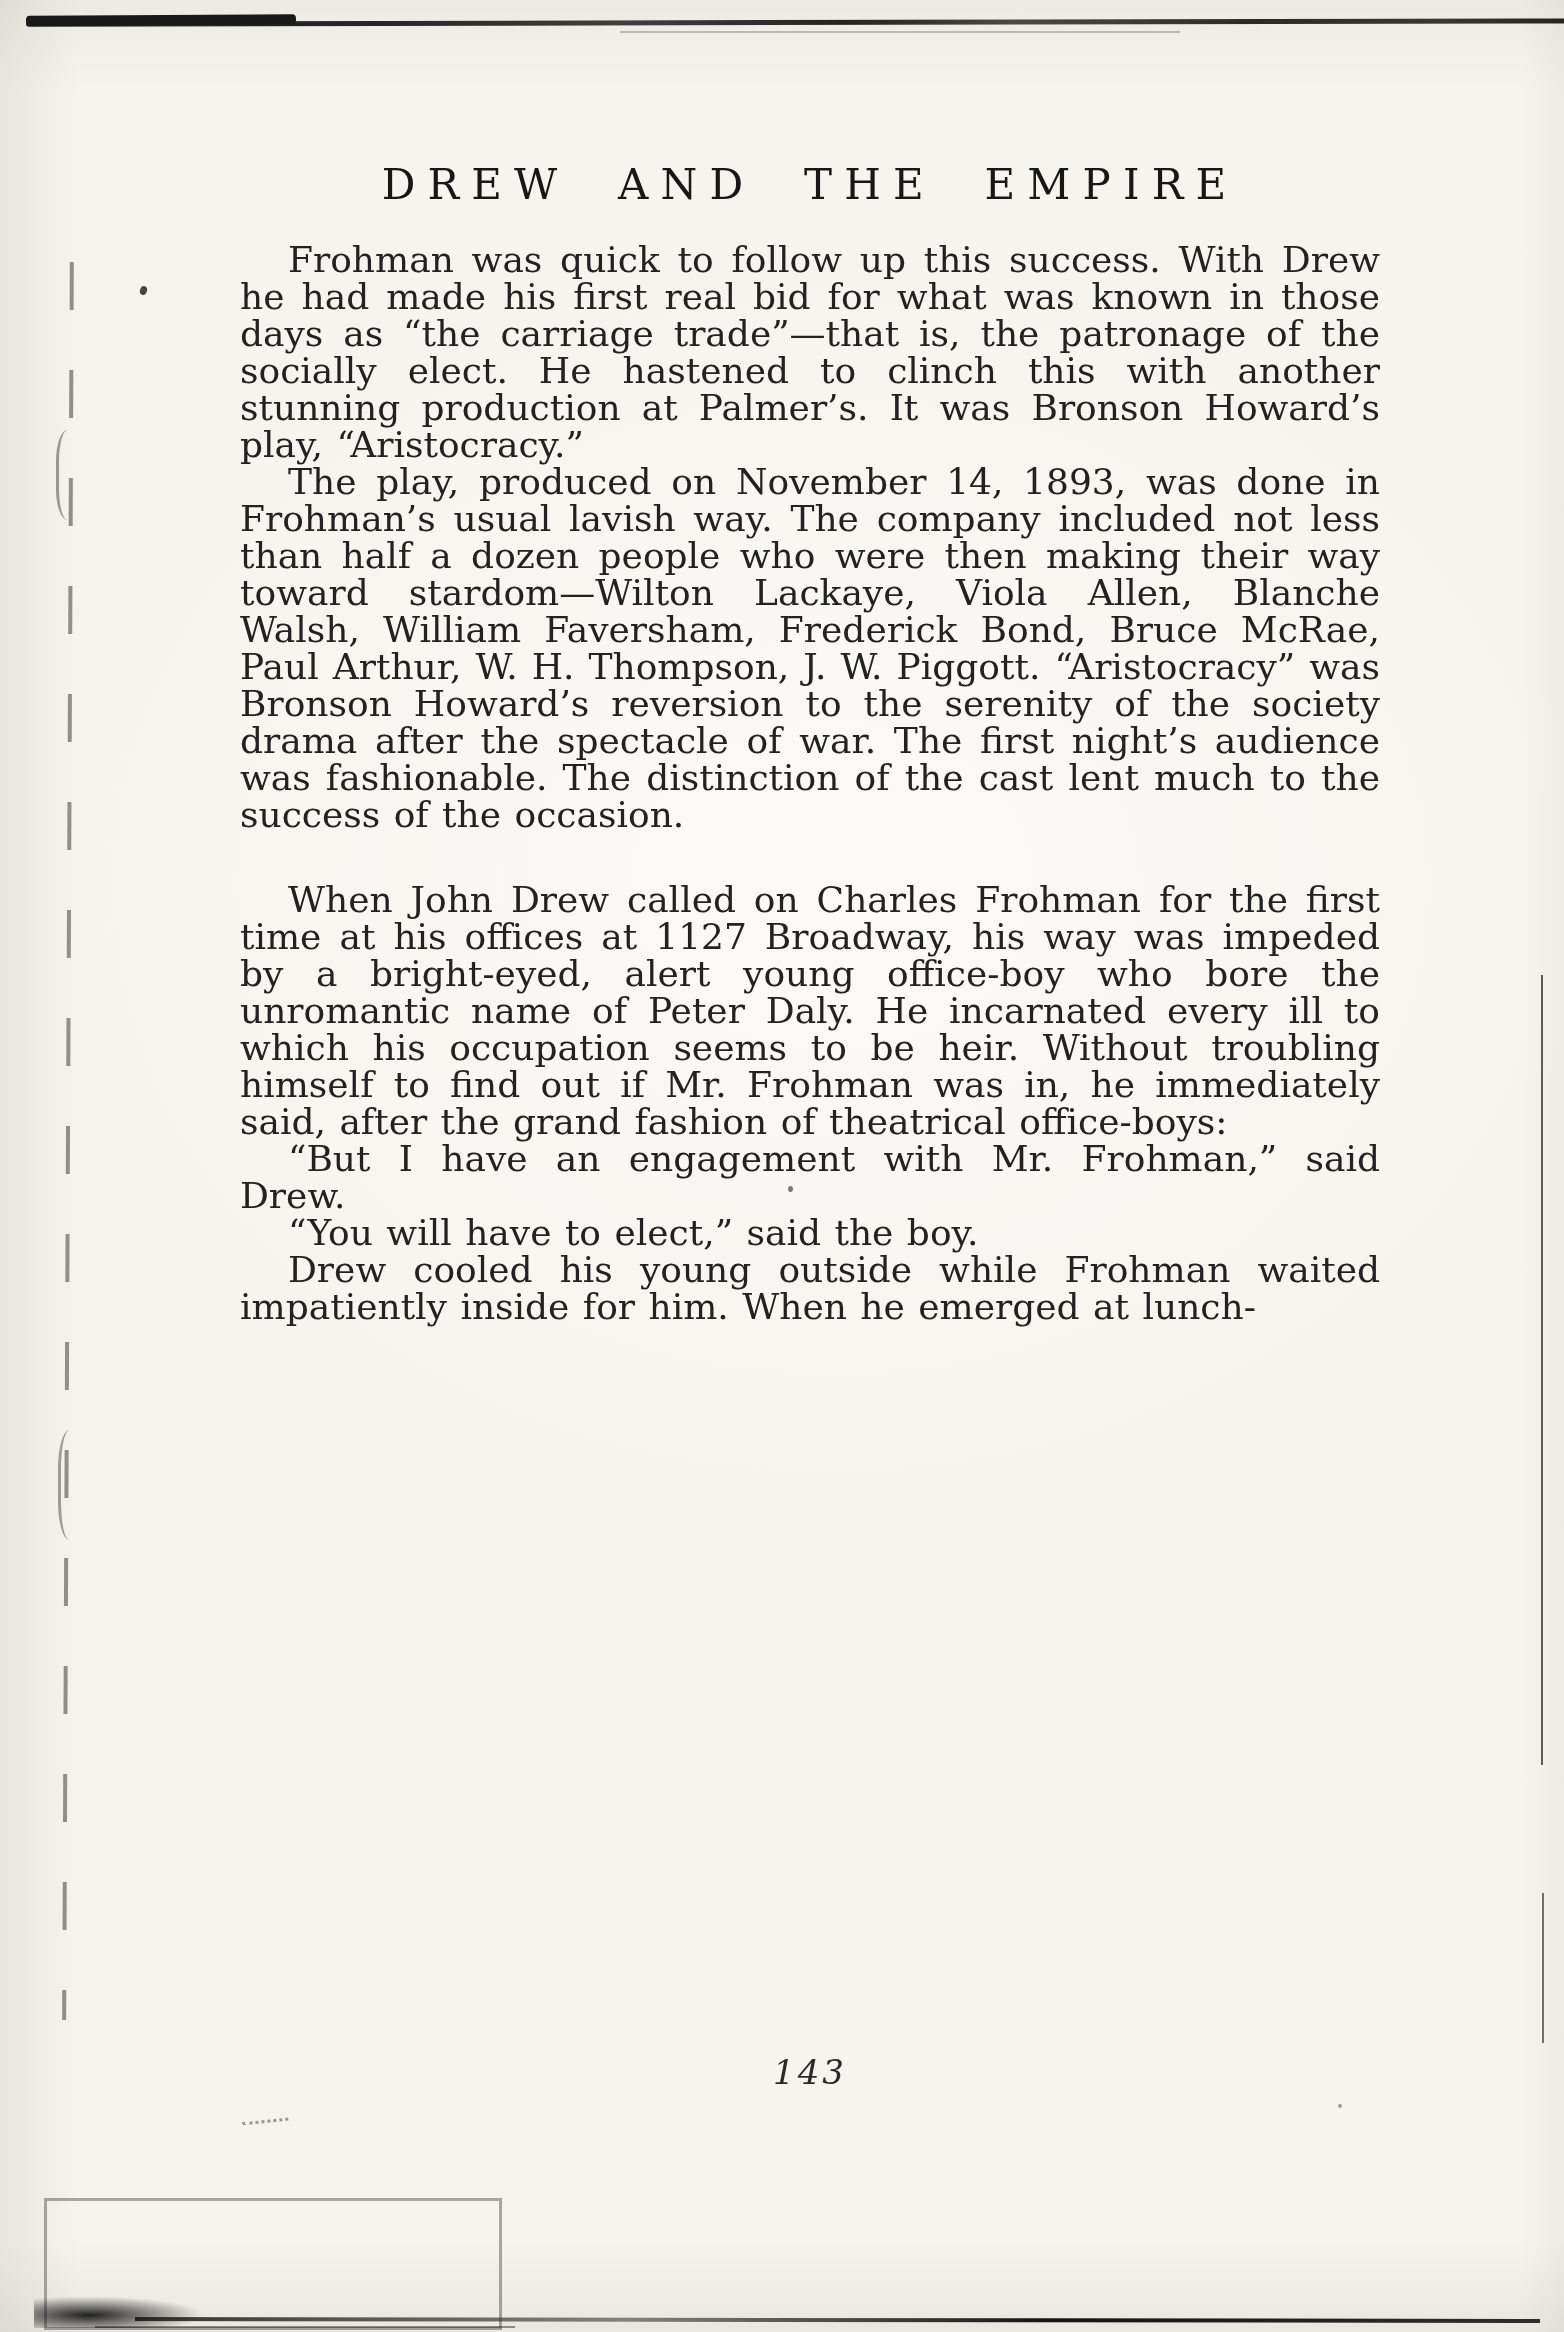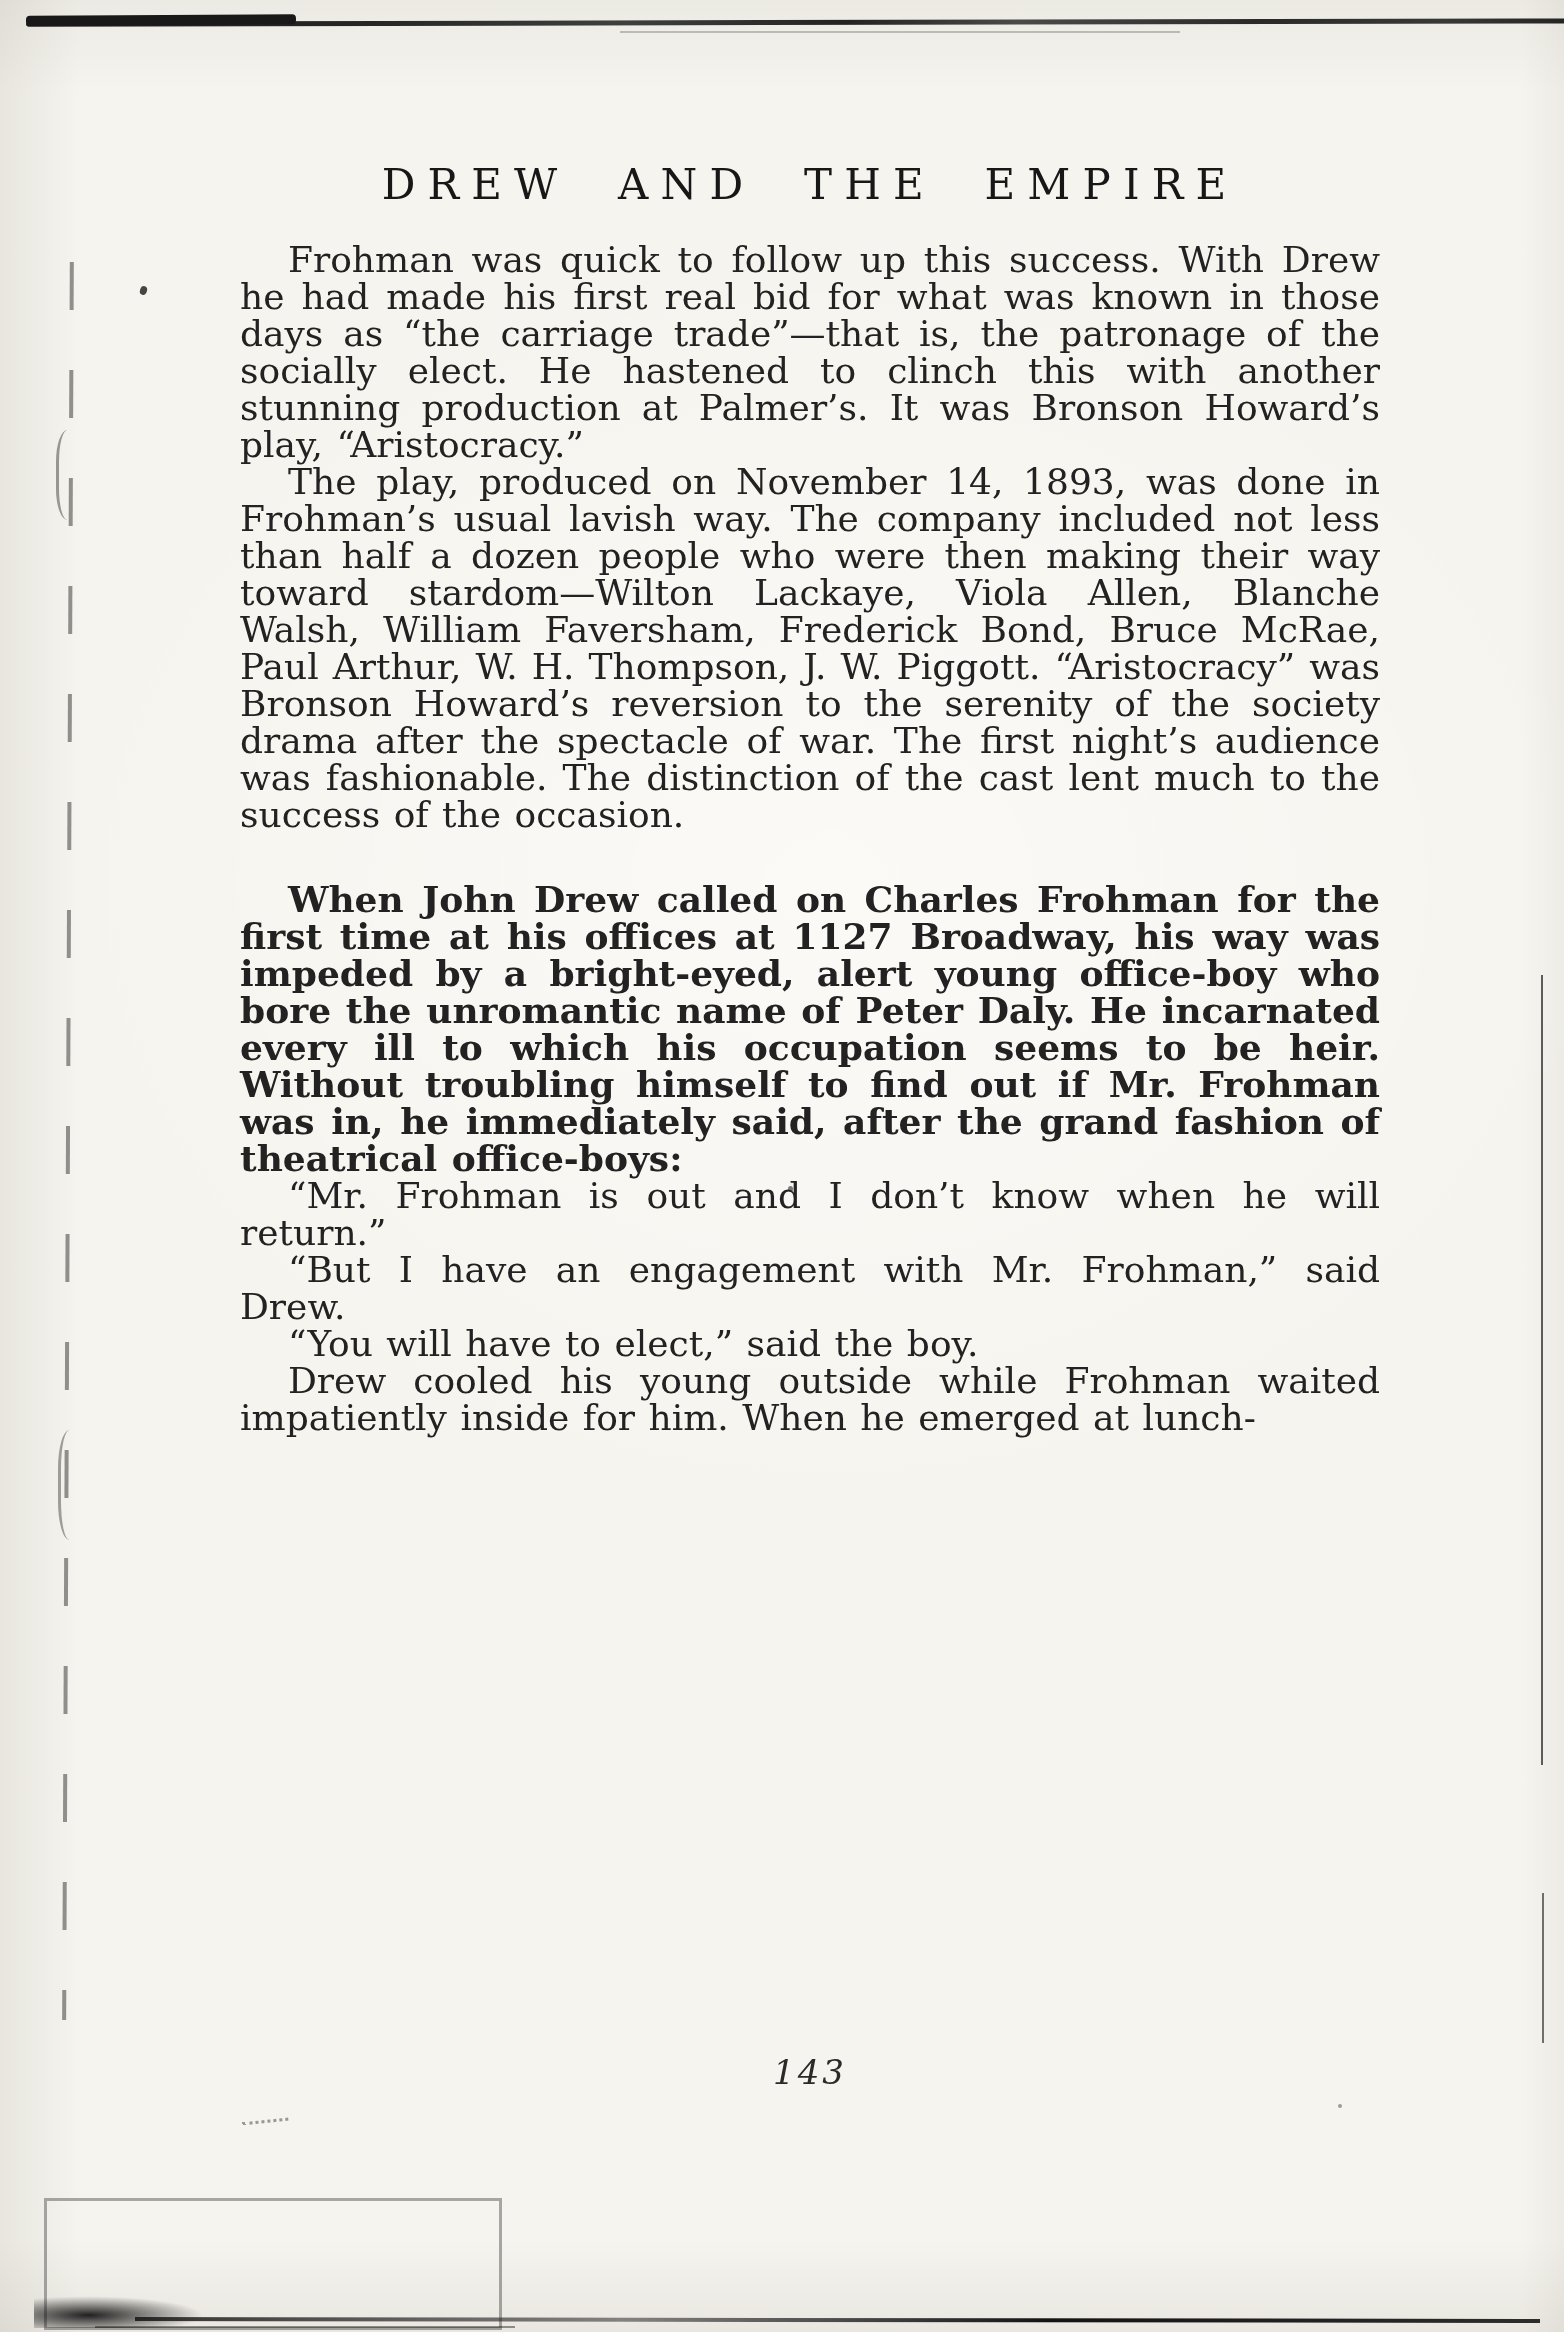"When John Drew called on" p.para.section-start { font-weight: bold -> none }
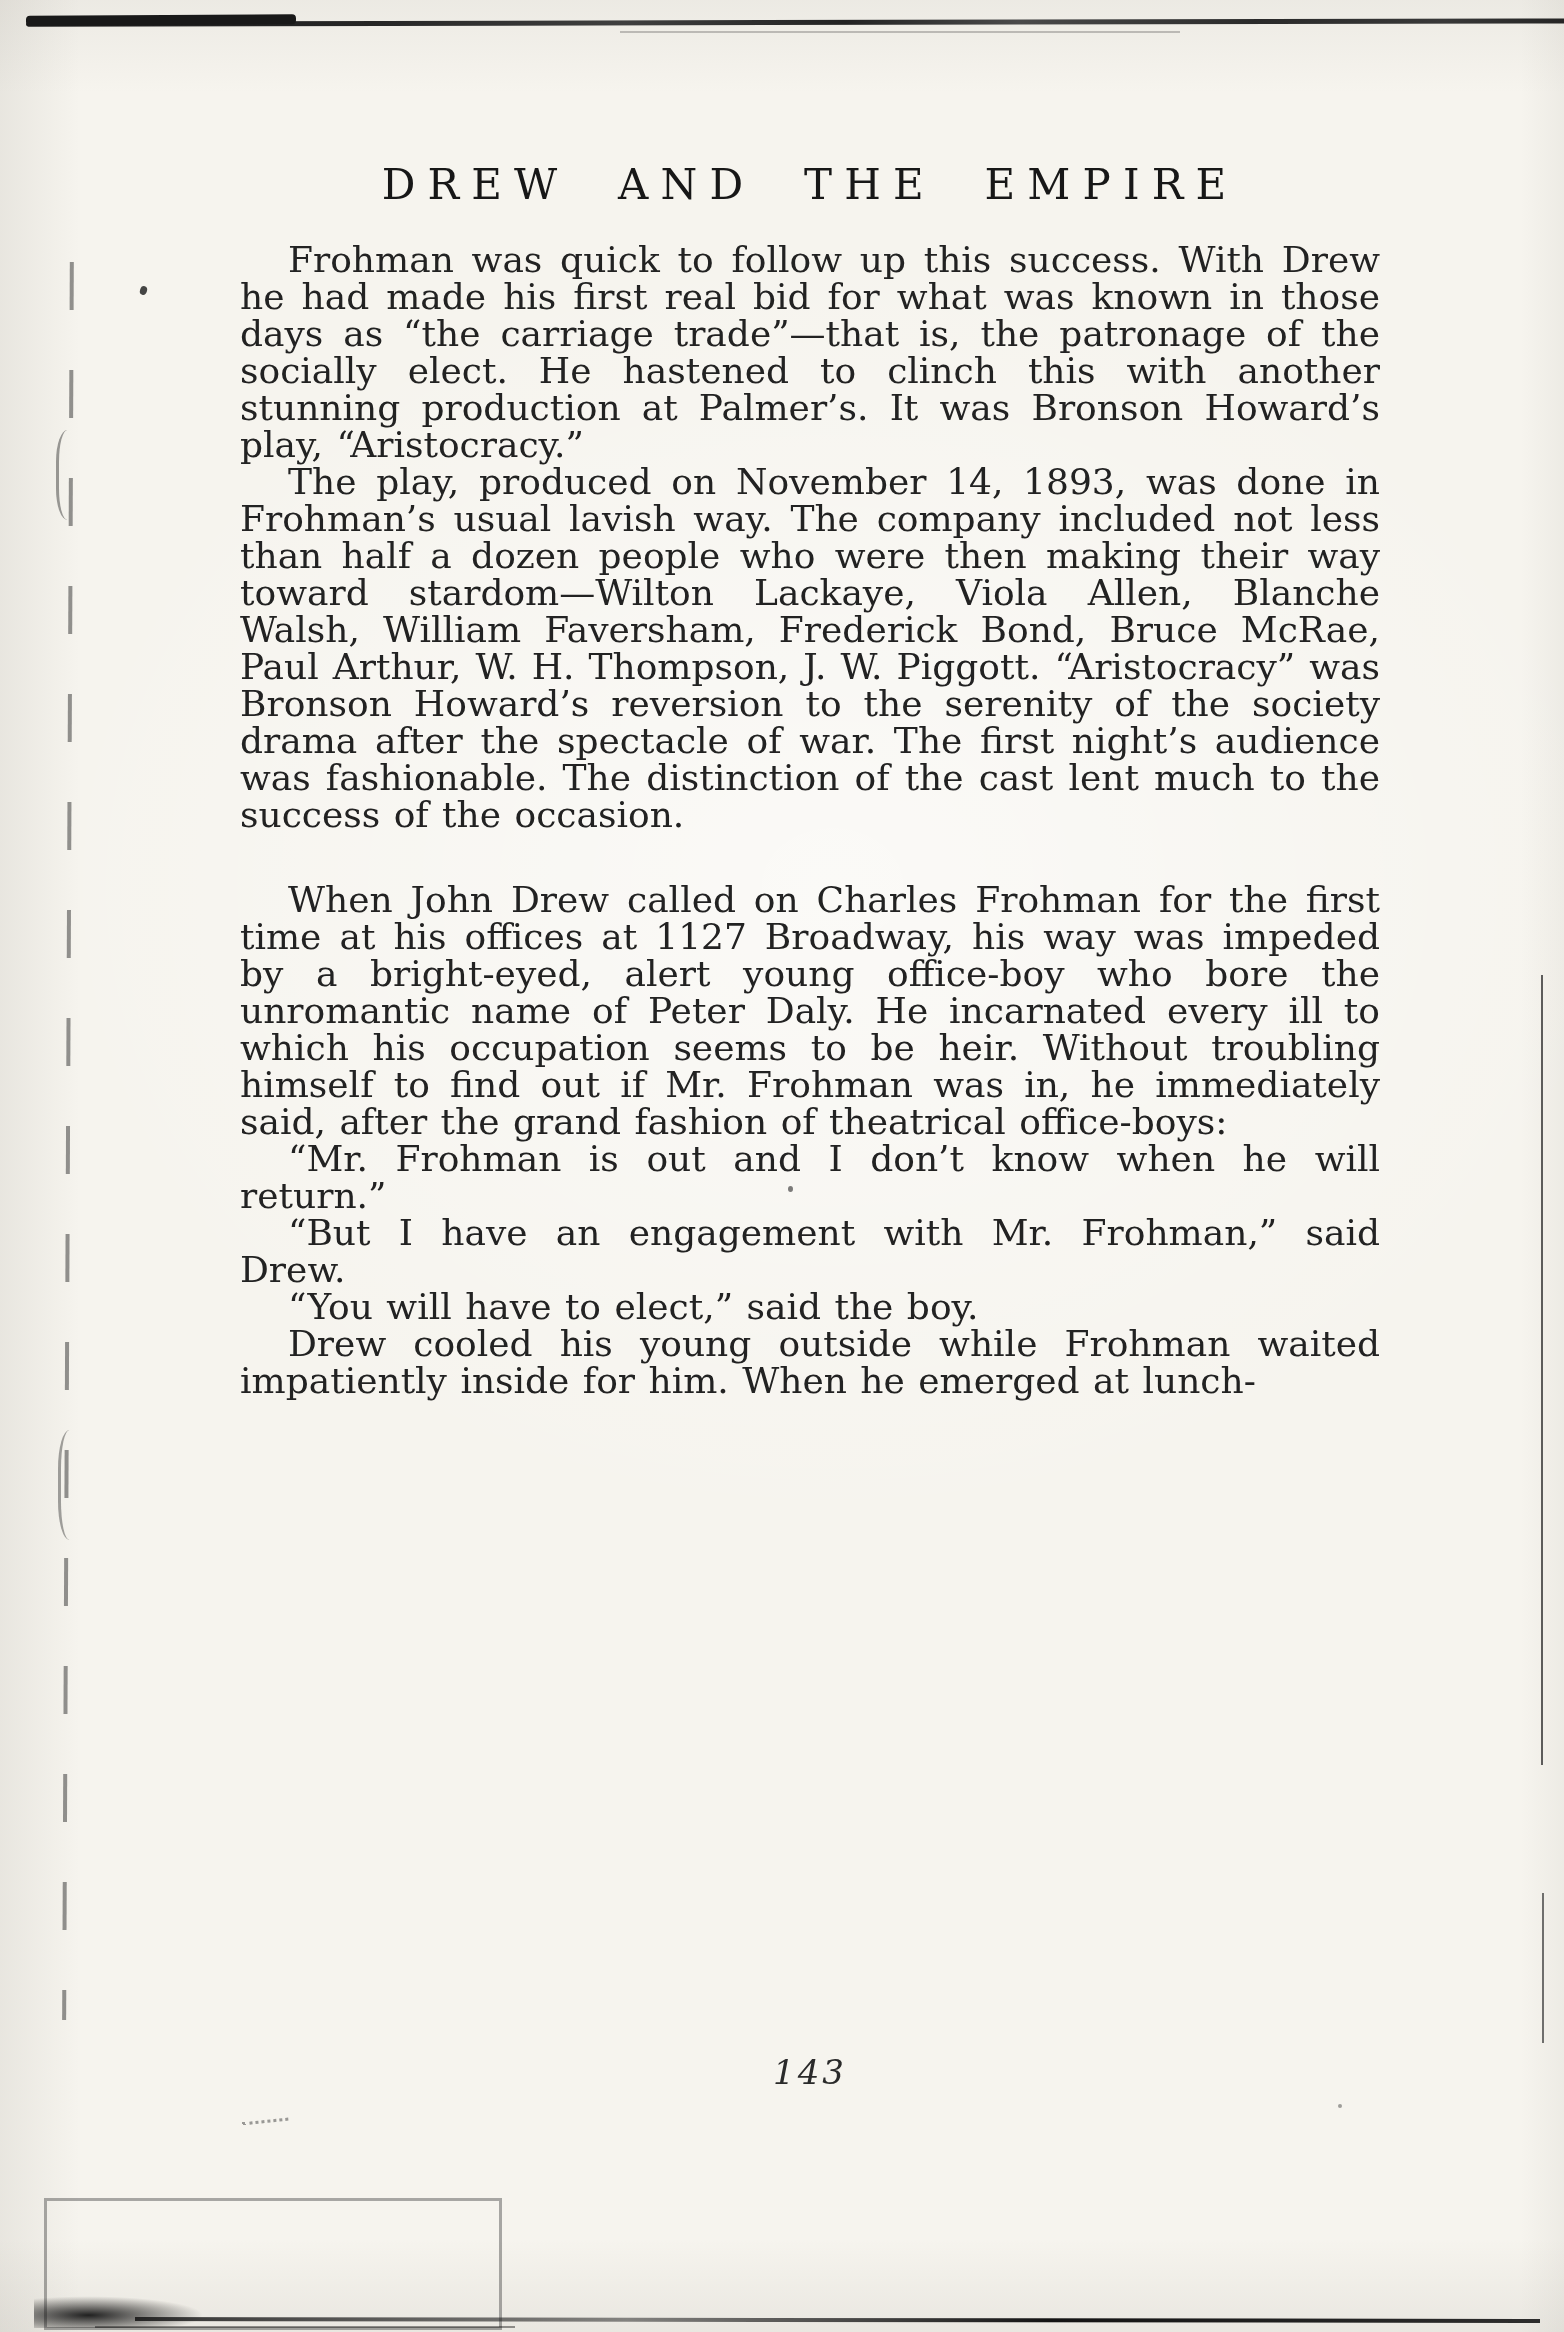"“Mr. Frohman is out and" p.para { html: <p>“Mr. Frohman is out and I don’t know when he will return.”</p> -> none }
